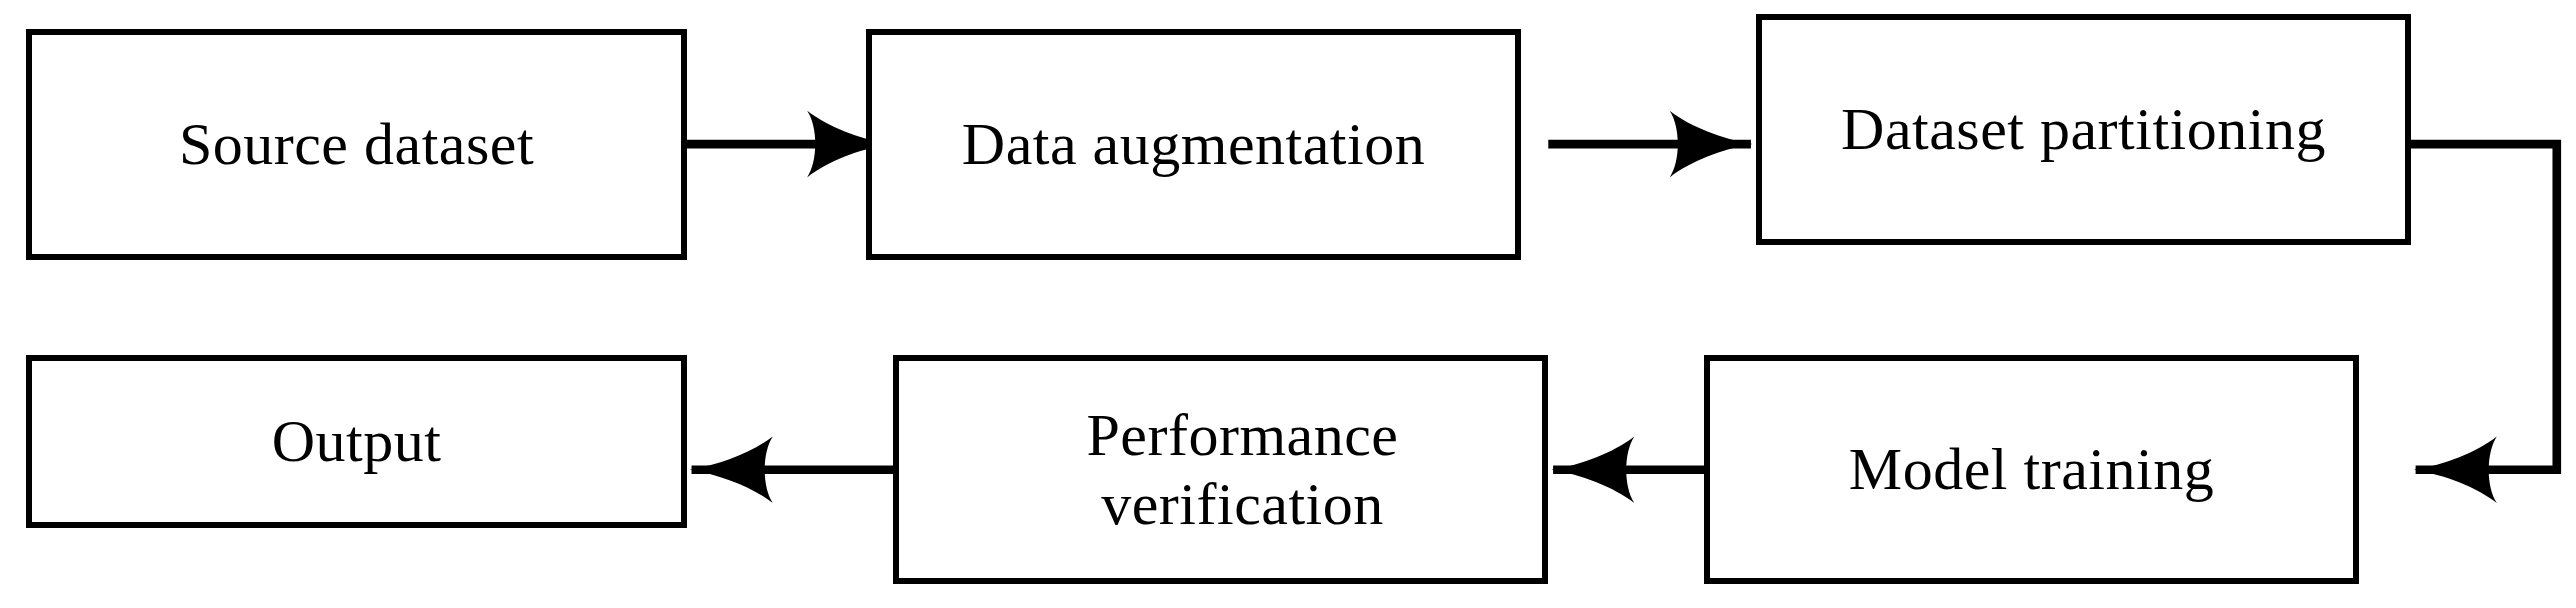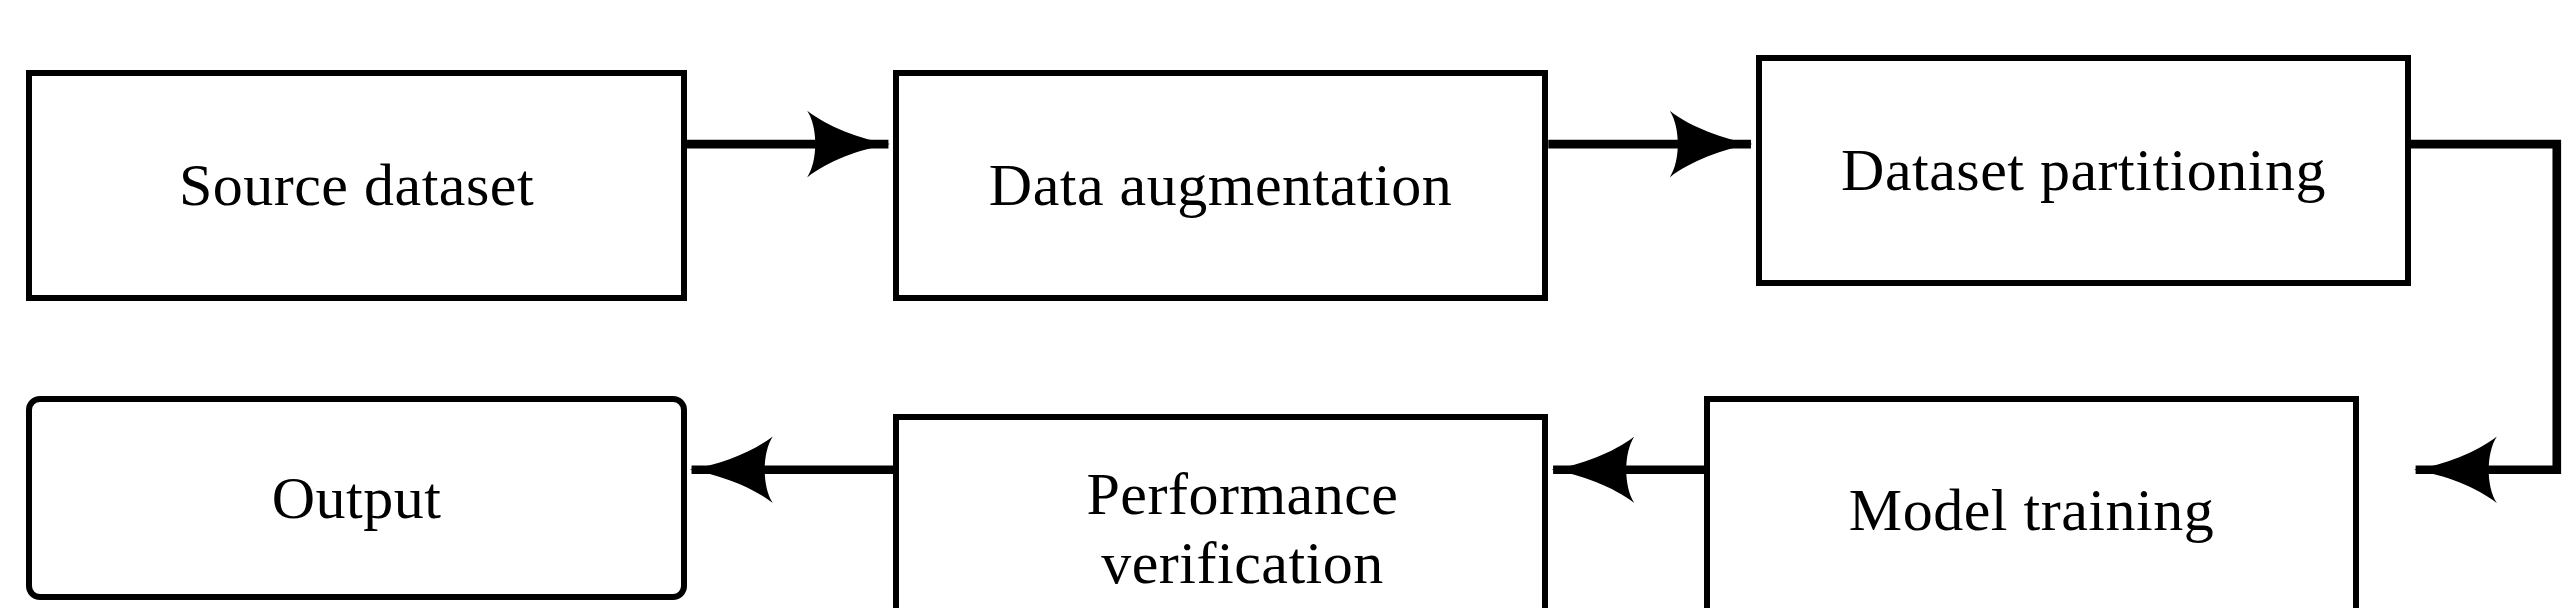"Source dataset" .node { margin-top: 41px -> none }
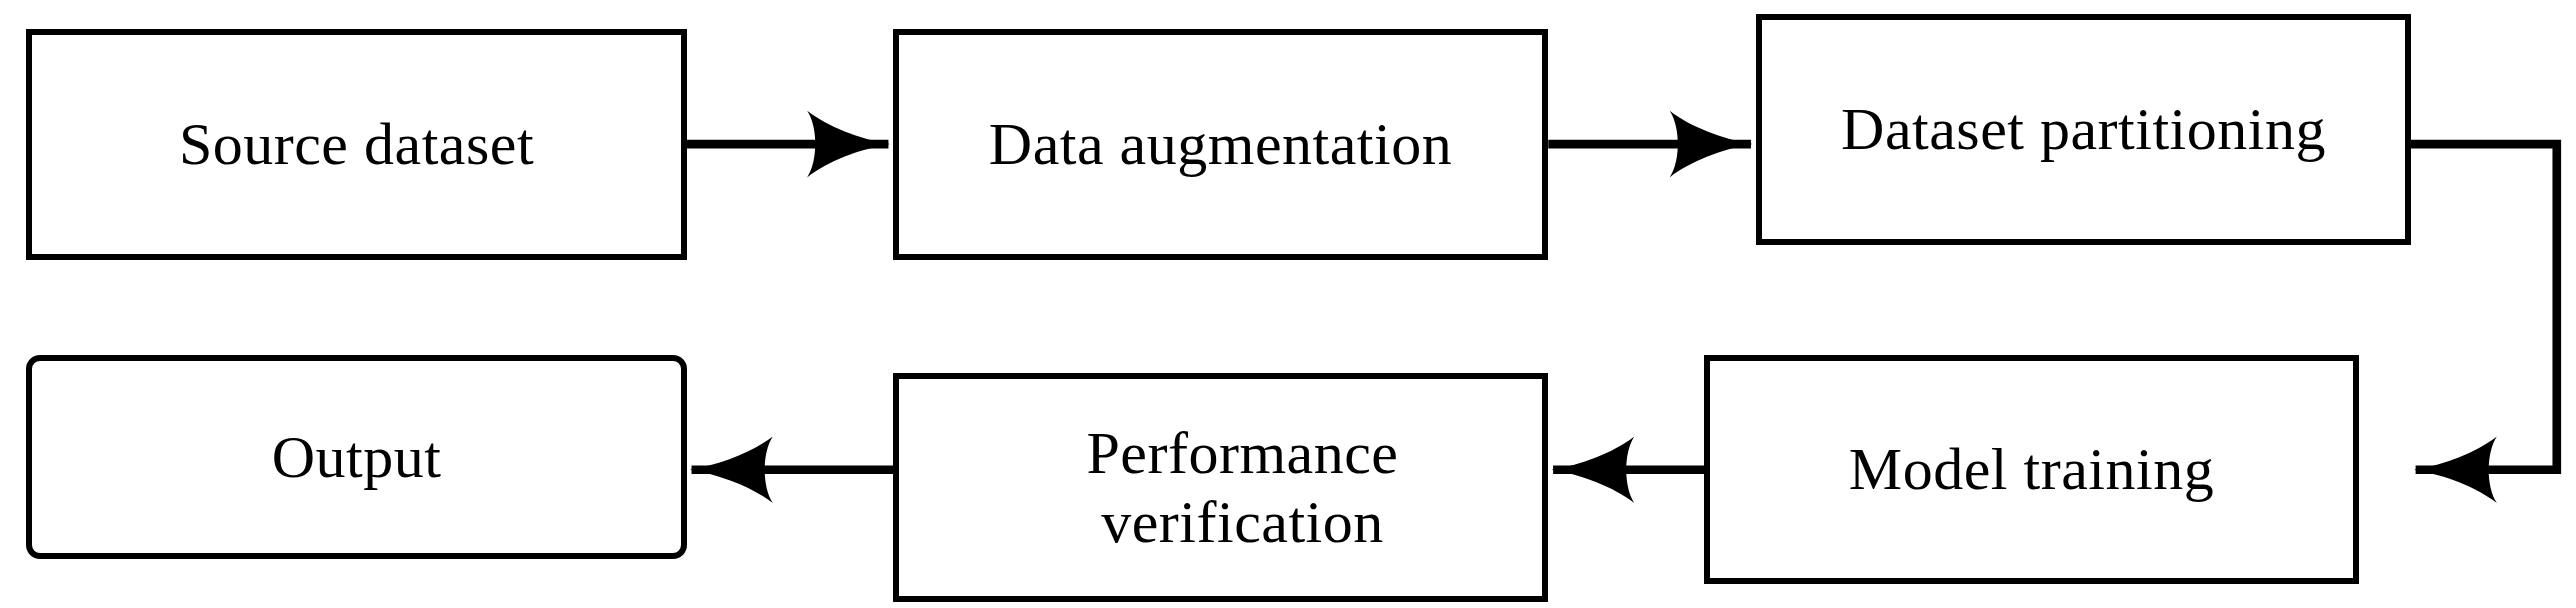"Data augmentation" div.node { left: 893px -> 866px }
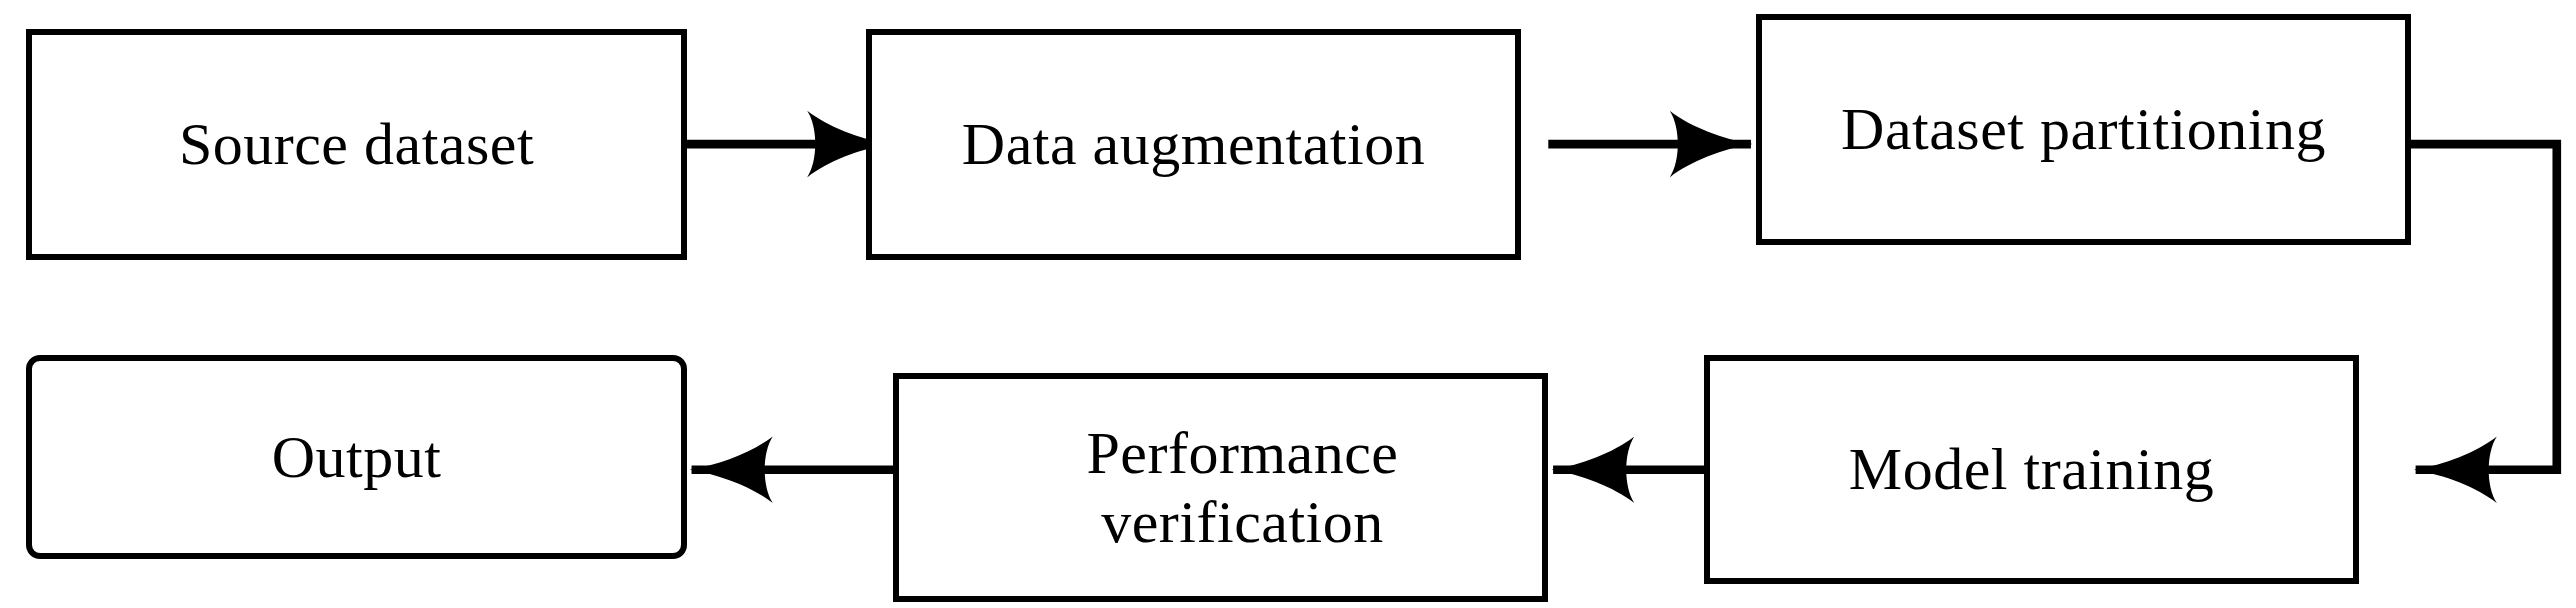"Output" div.node { border-radius: 14px -> none; height: 204px -> 173px }
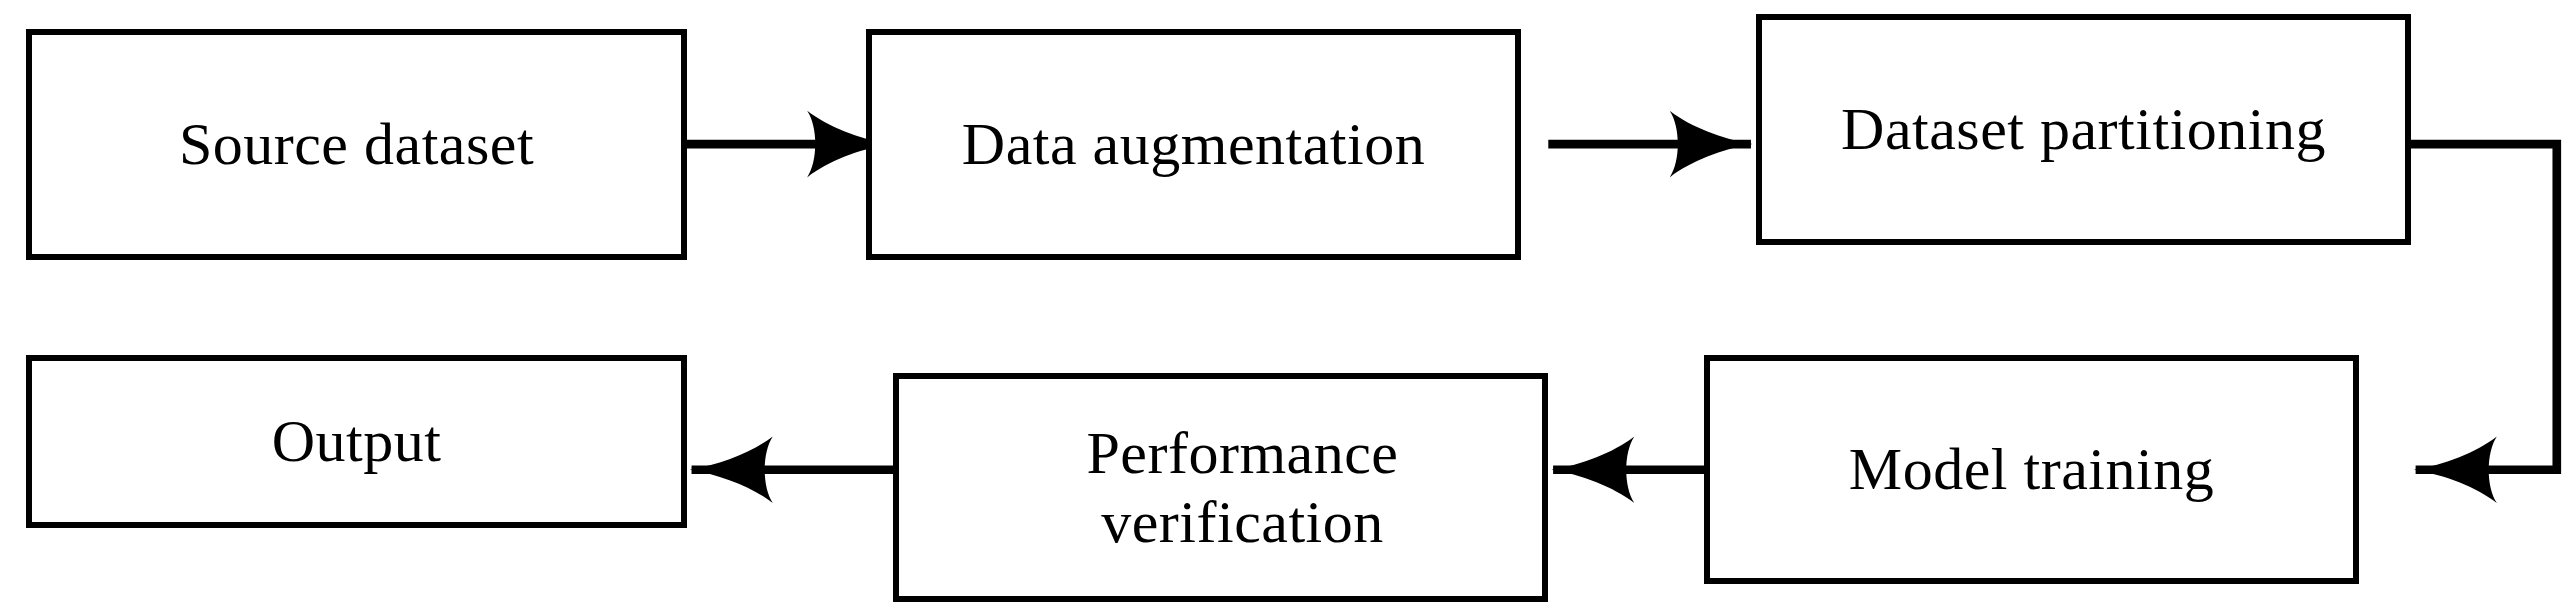"Performance" div.node { top: 373px -> 355px }
